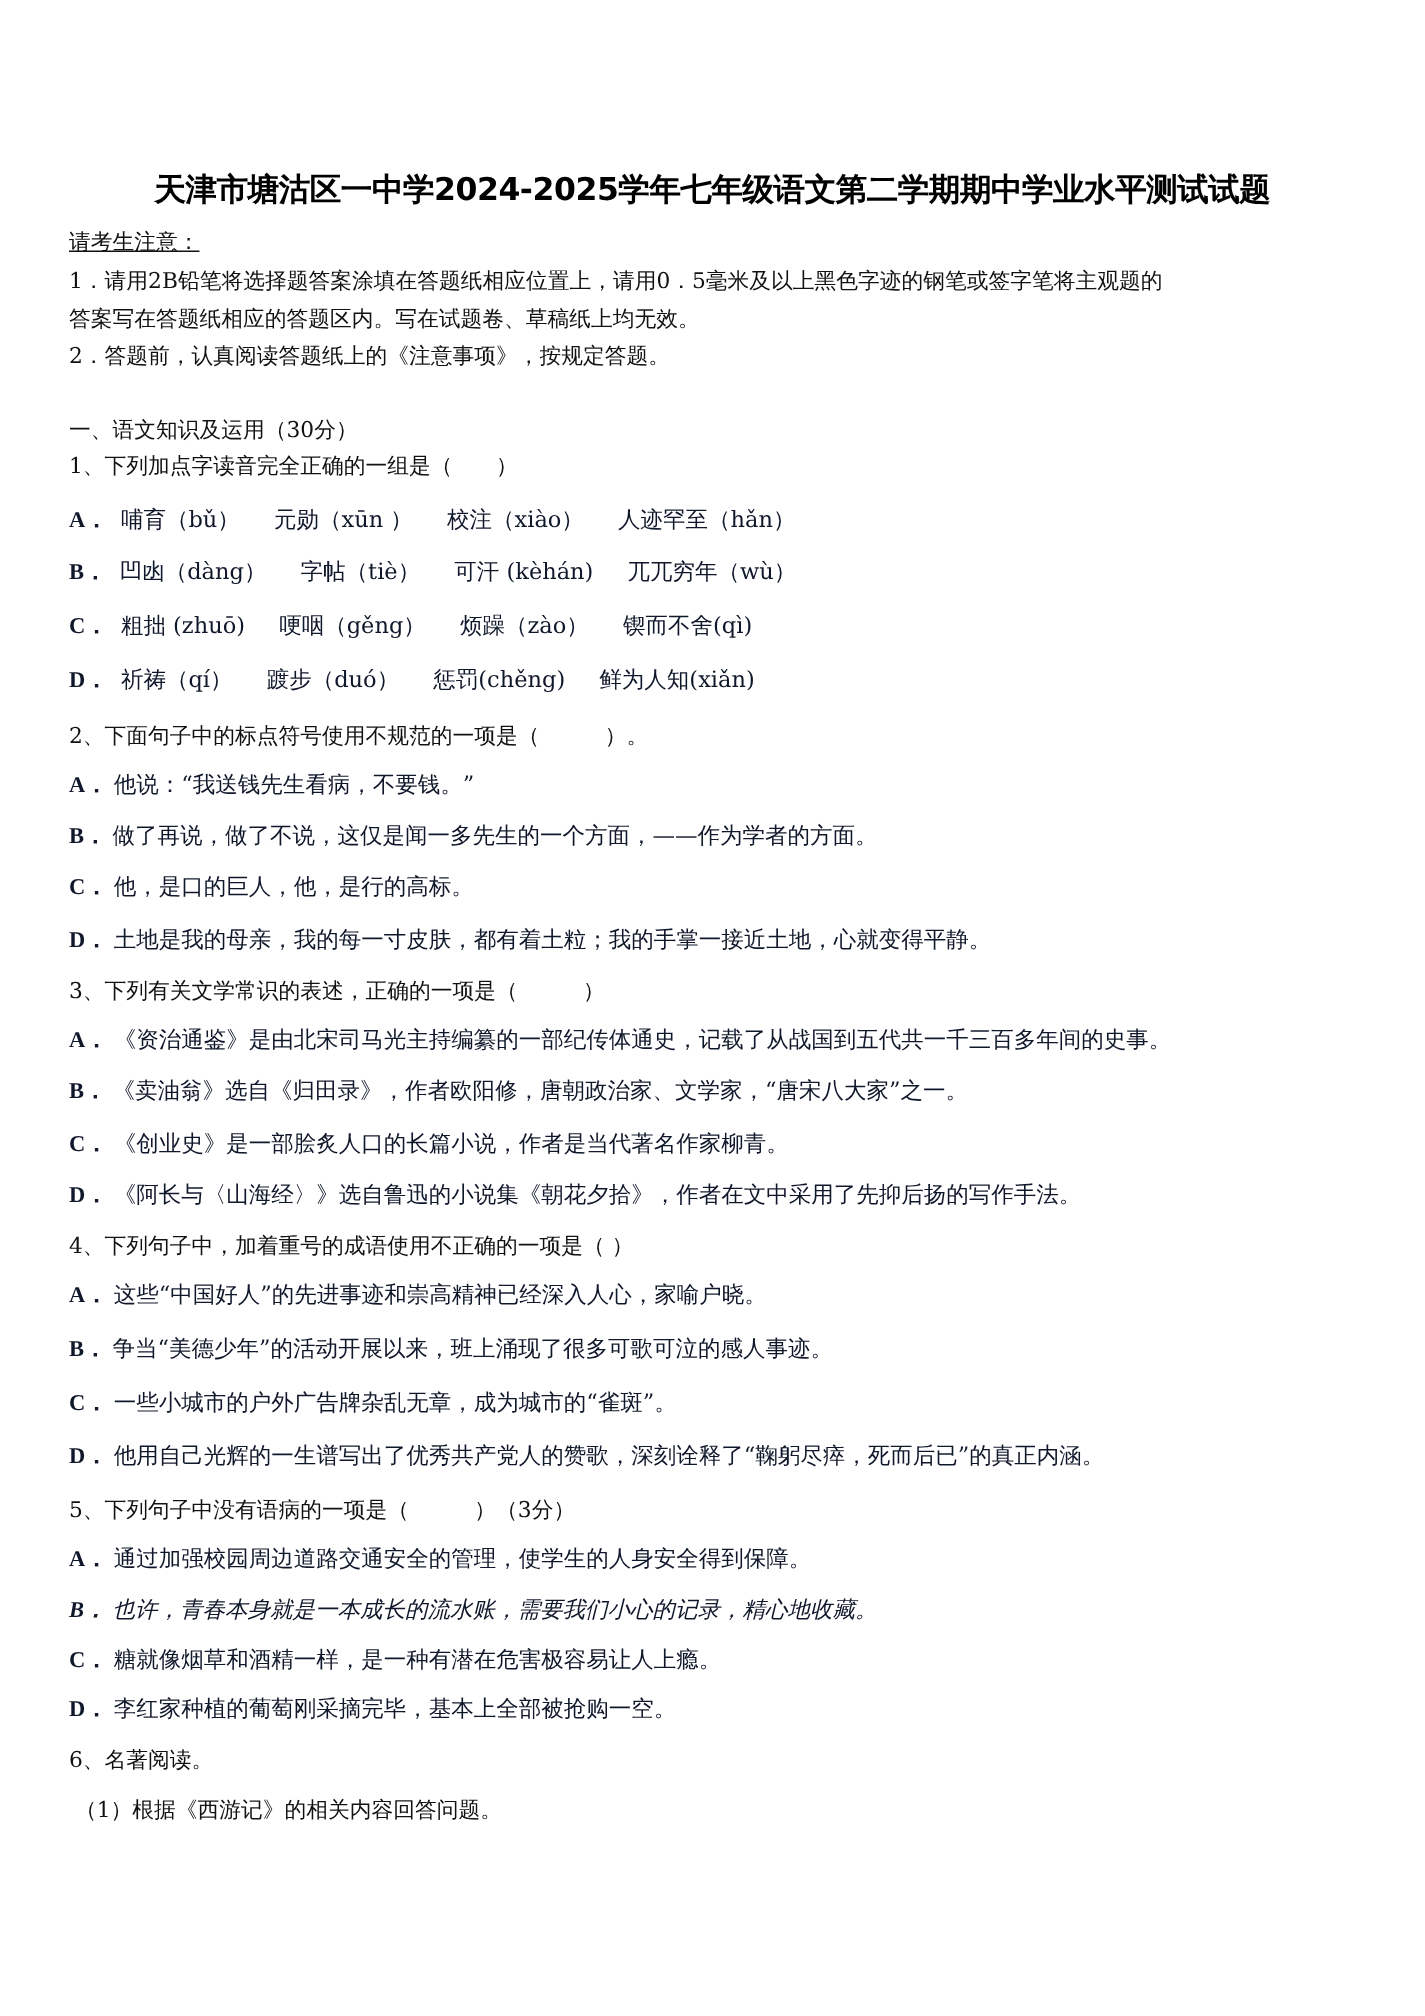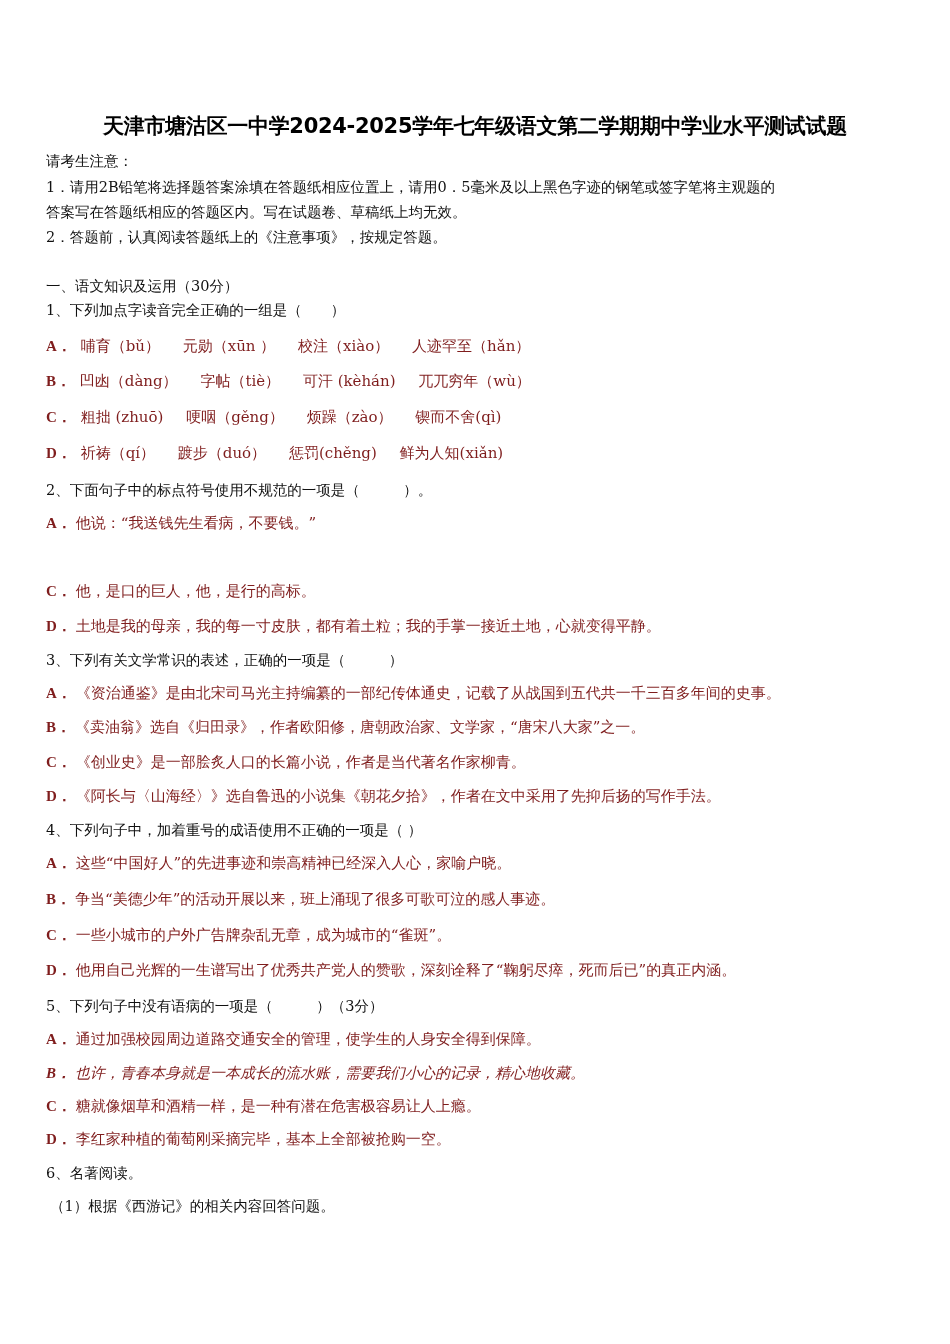"请考生注意：" div.line { text-decoration: none -> underline }
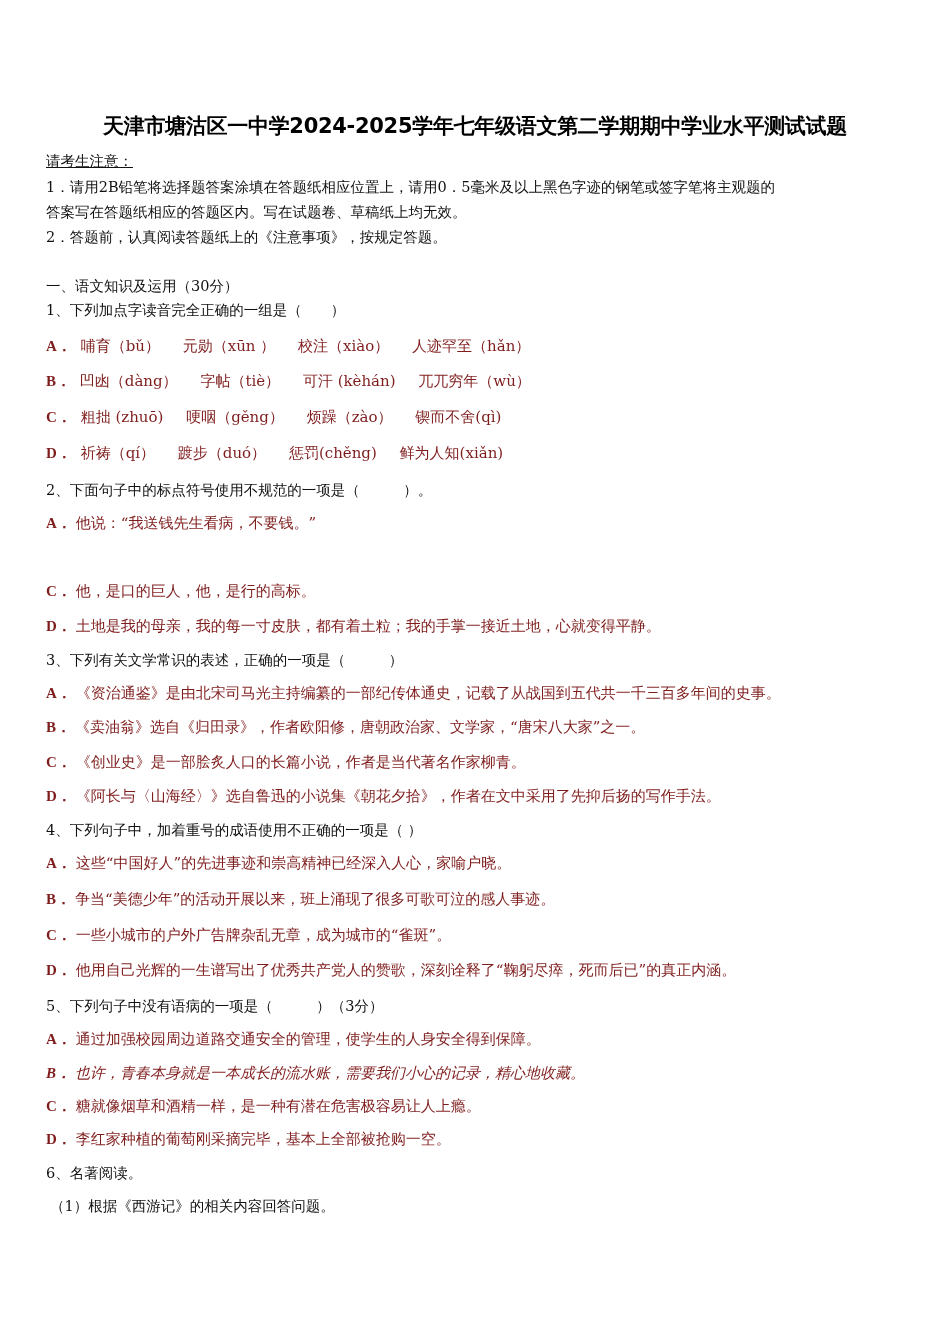"A． 哺育（bǔ） 元勋（xūn ） 校注（xiào）" .opt { color: #7f1d1d -> #0f172a }
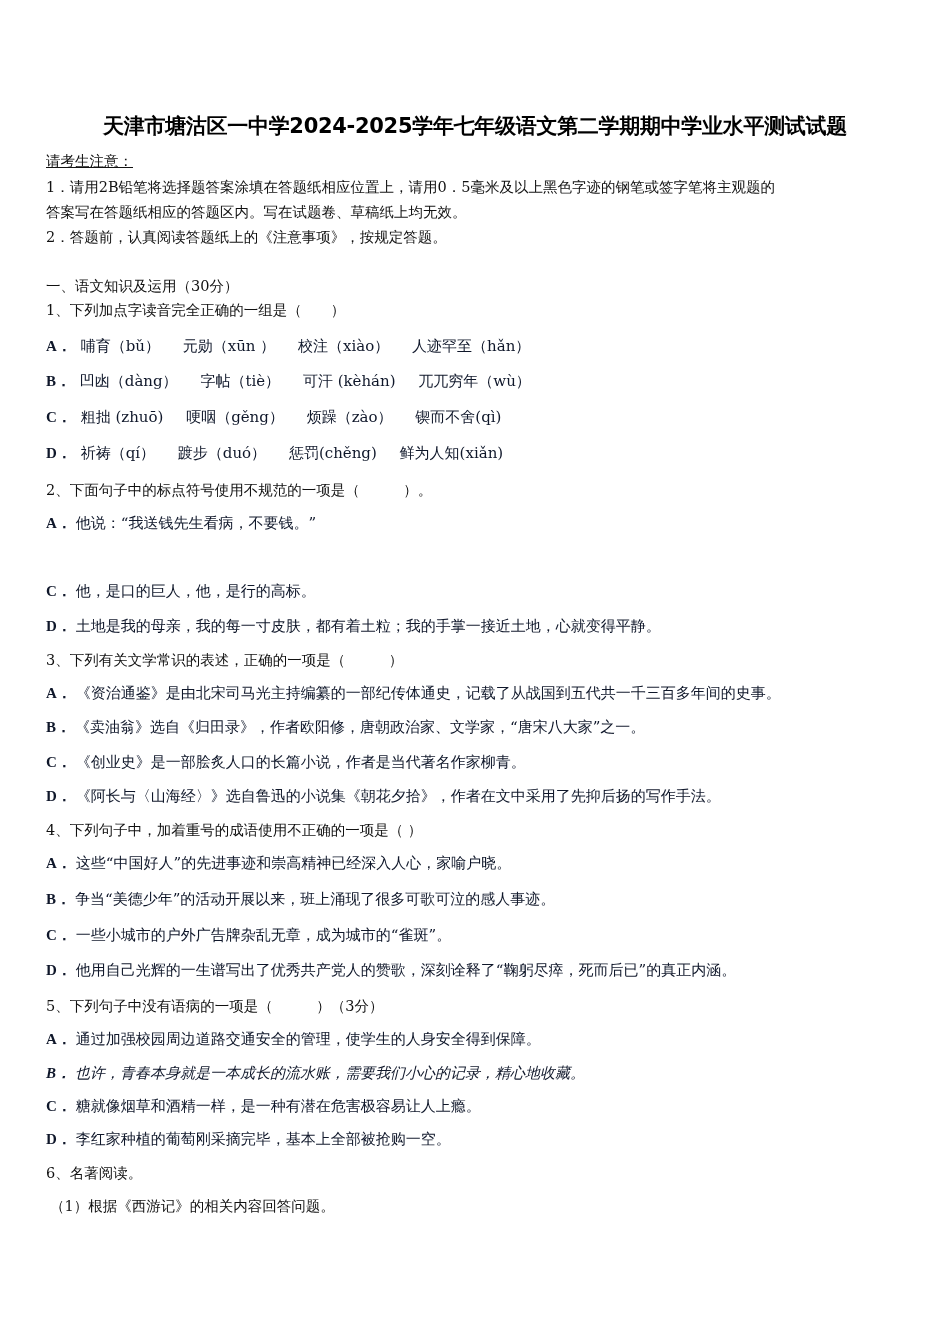"B． 做了再说，做了不说，这仅是闻一多先生的一个方面，——作为学者的方面。" div.opt { html: none -> <div> <b>B．</b><span>做了再说，做了不说，这仅是闻一多先生的一个方面，——作为学者的方面。</span> </div> }
